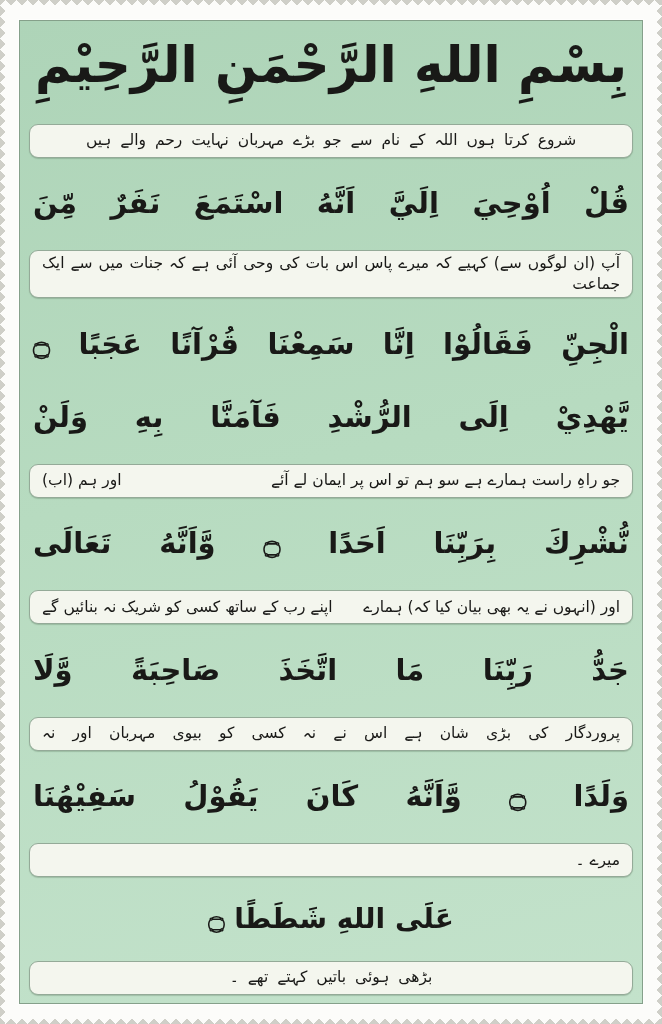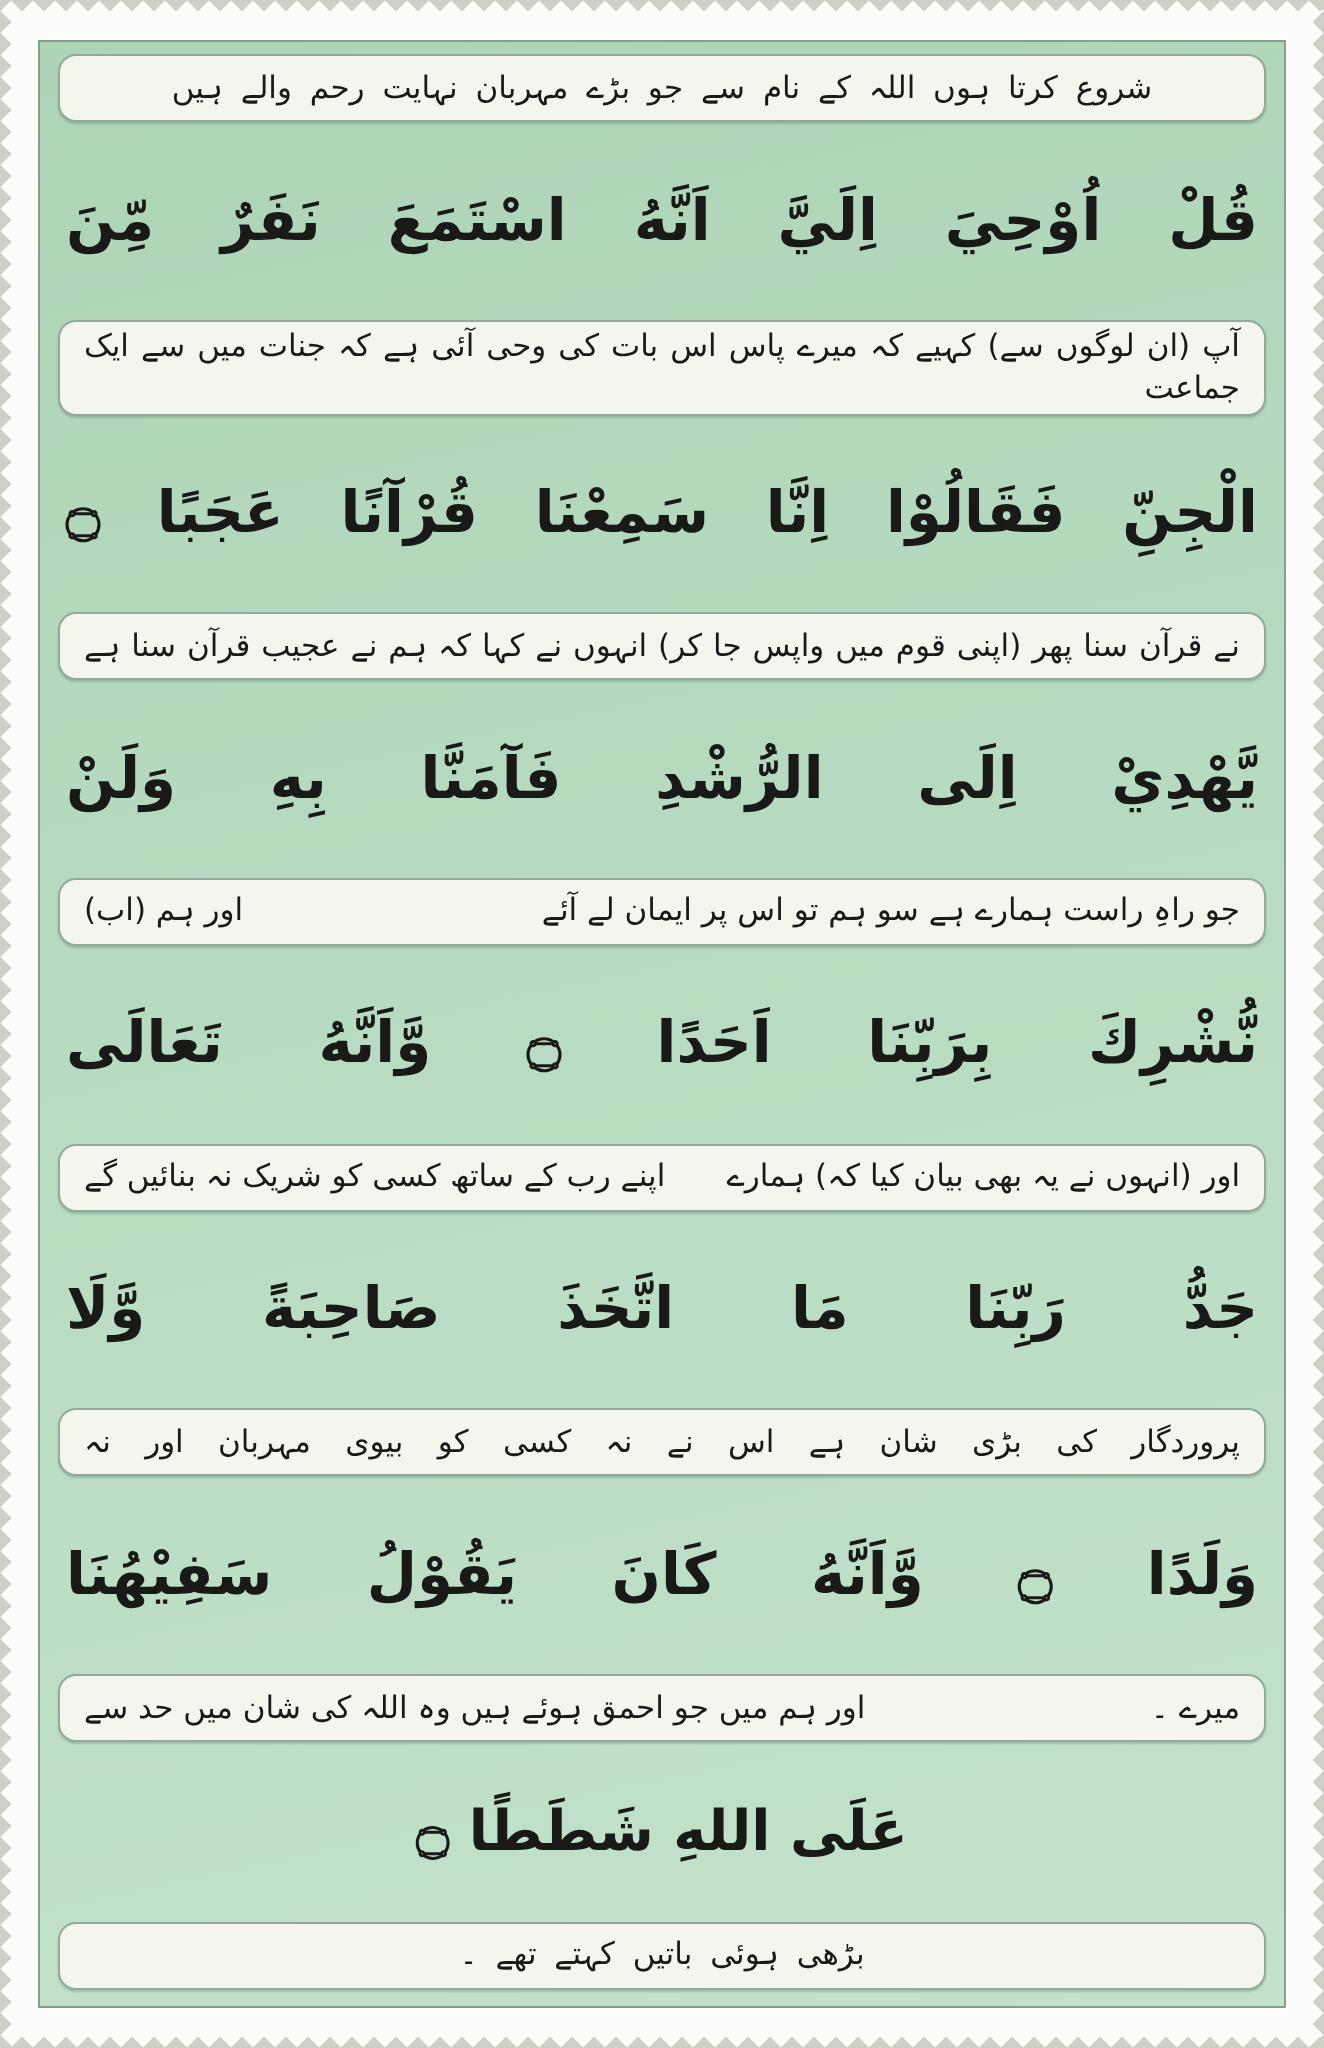"بِسْمِ اللهِ الرَّحْمَنِ الرَّحِيْمِ" div.arabic { html: none -> <div>بِسْمِ اللهِ الرَّحْمَنِ الرَّحِيْمِ</div> }
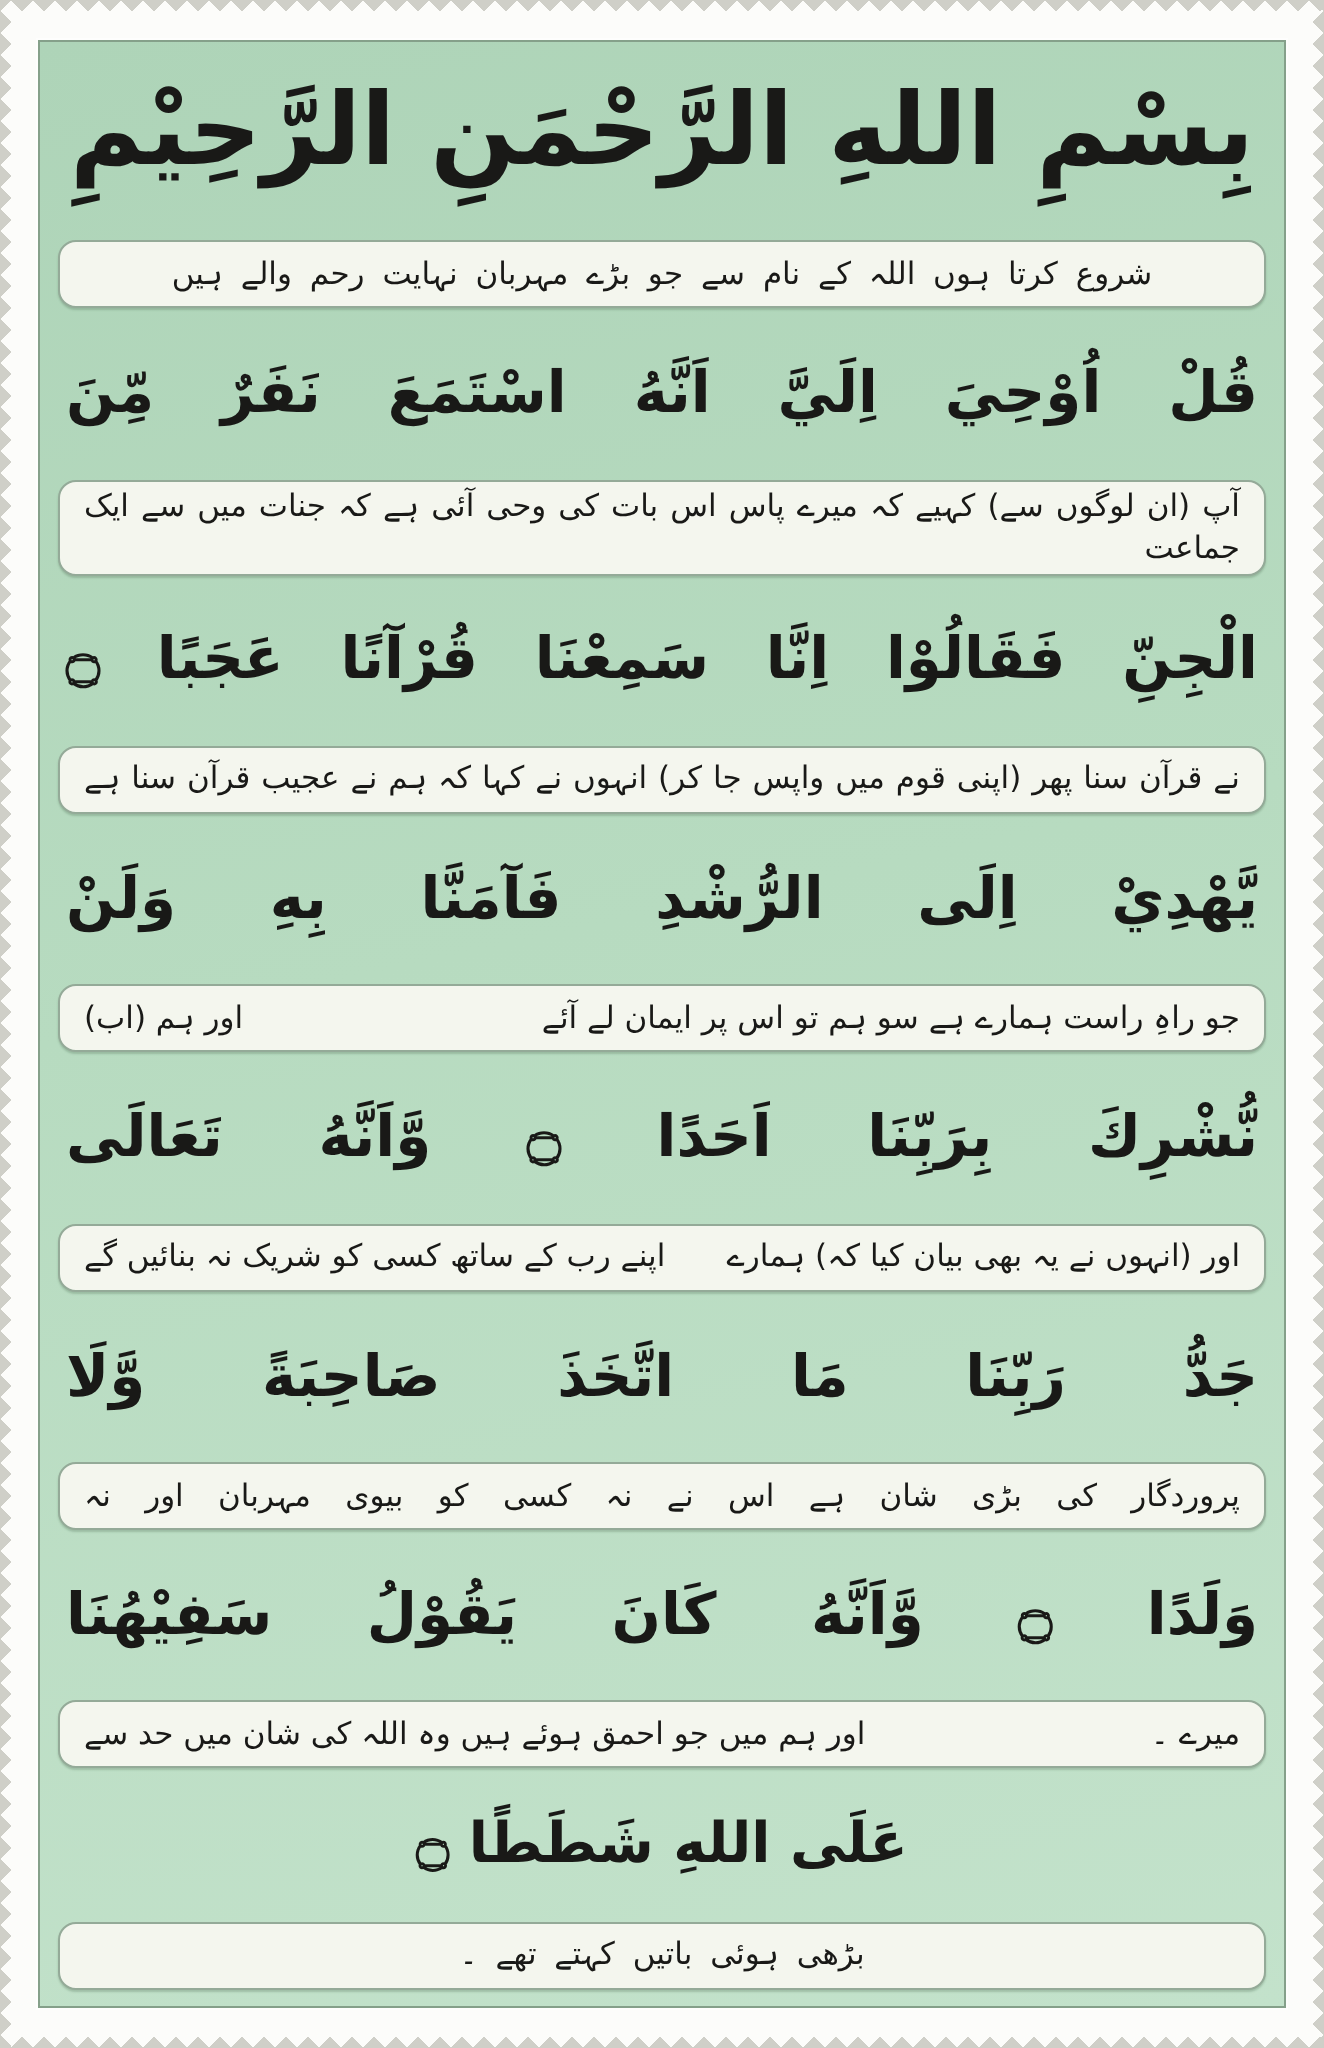"نے قرآن سنا پھر (اپنی" div.strip { html: <div> <span>نے قرآن سنا پھر (اپنی قوم میں واپس جا کر) انہوں نے کہا کہ ہم نے عجیب قرآن سنا ہے</span> </div> -> none }
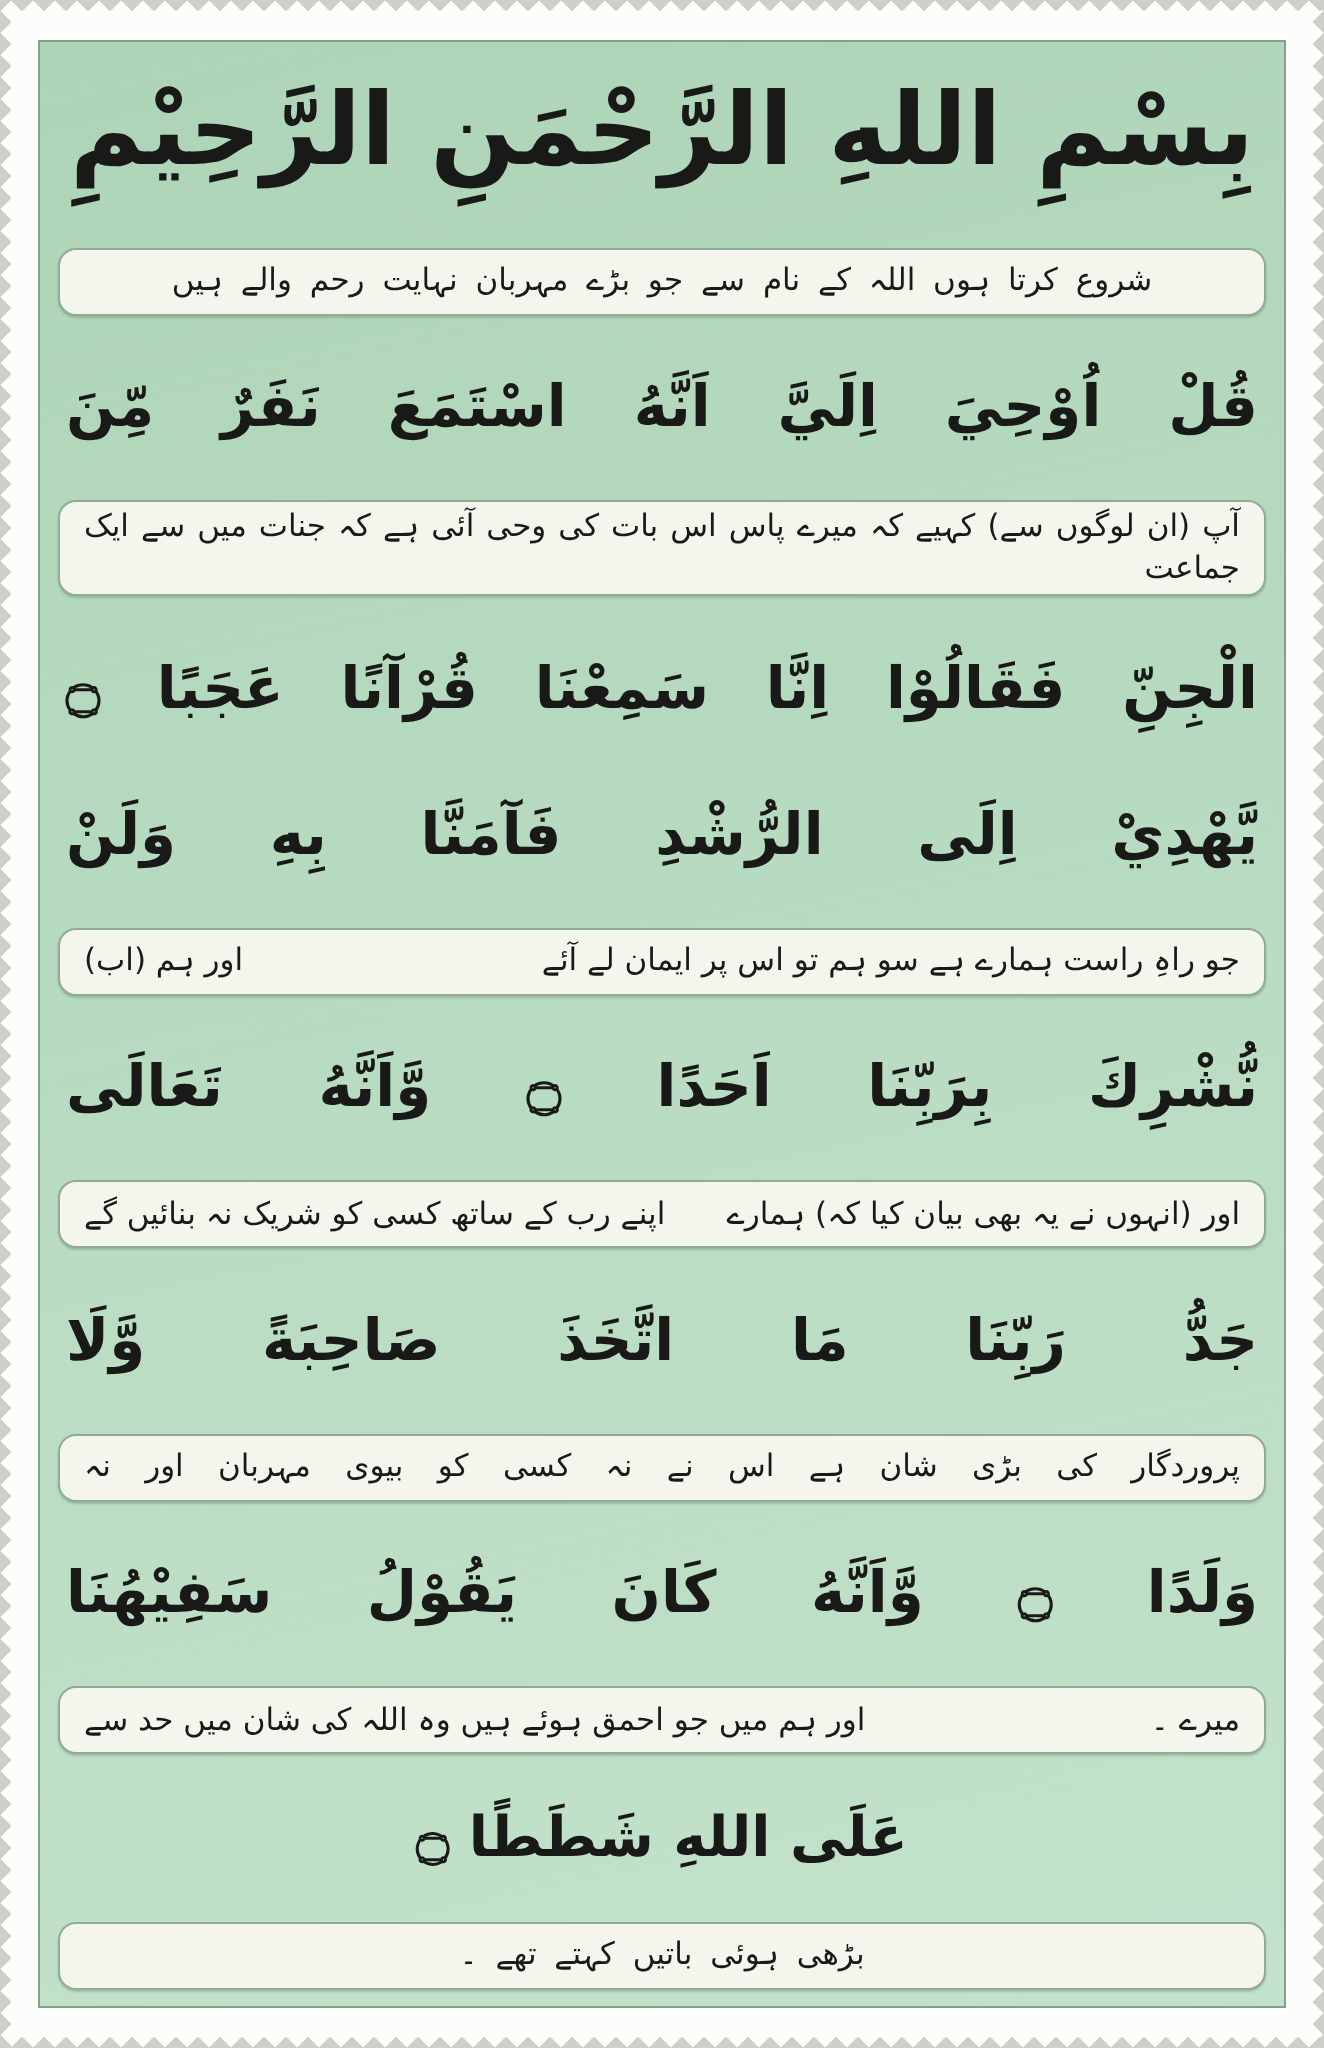"اور ہم میں جو احمق" span.u { html: <span>اور ہم میں جو احمق ہوئے ہیں وہ اللہ کی شان میں حد سے</span> -> none }
